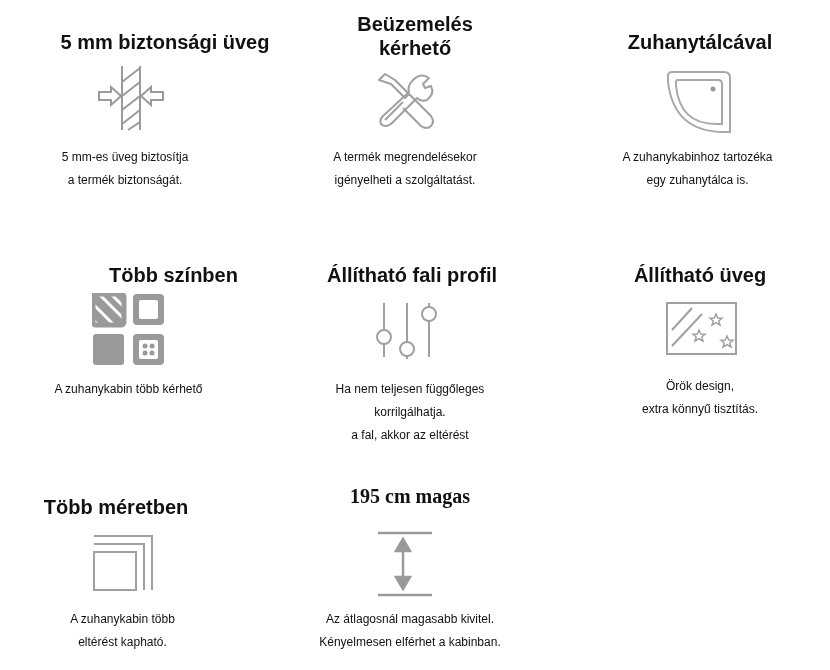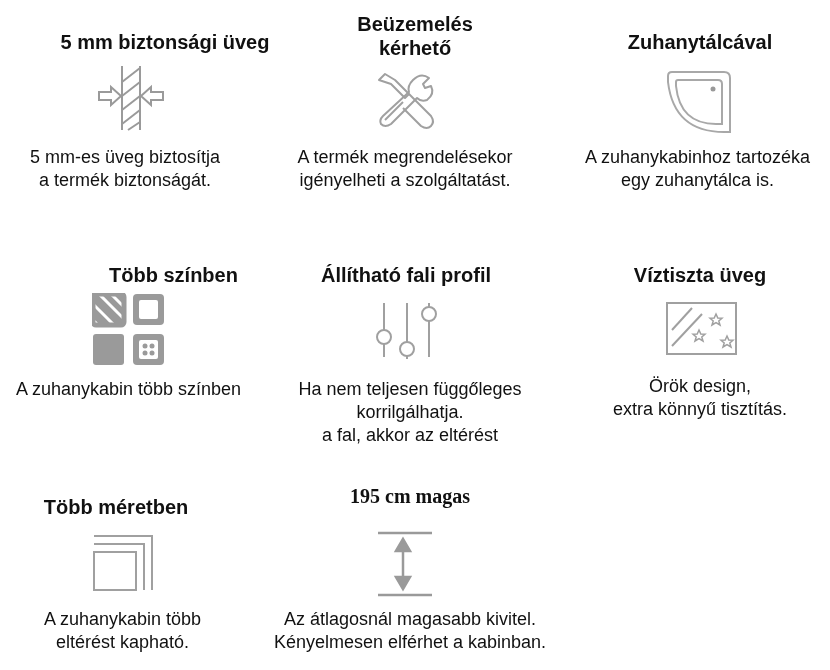"5 mm-es üveg biztosítja" .desc { font-size: 18px -> 12px }
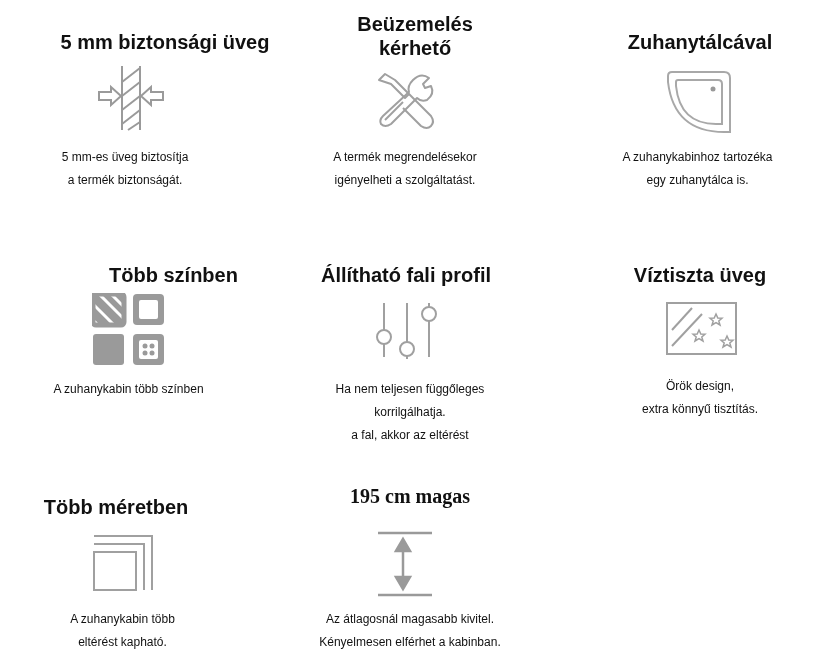"Állítható fali profil" div.feature { left: 266px -> 272px }
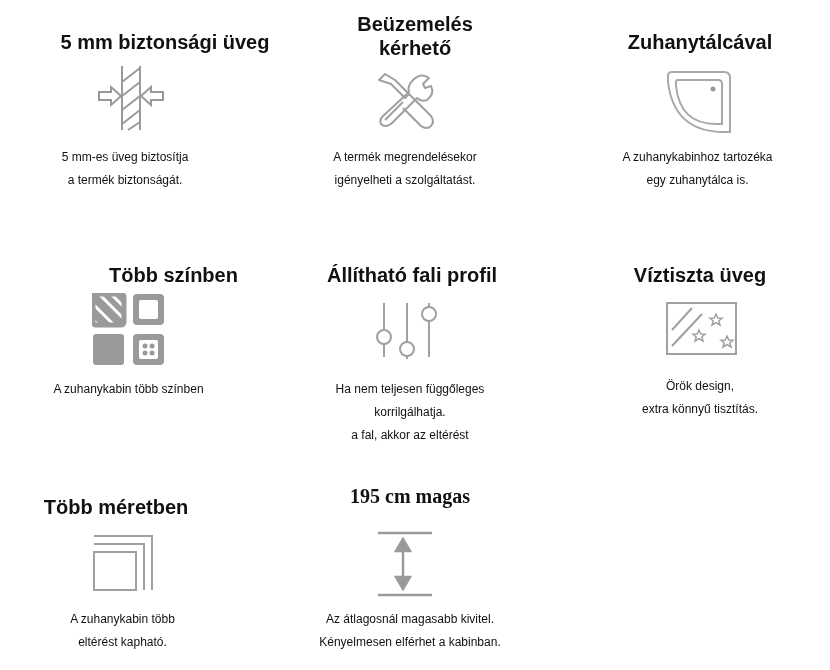"Víztiszta üveg" div.title { text: Víztiszta -> Állítható }
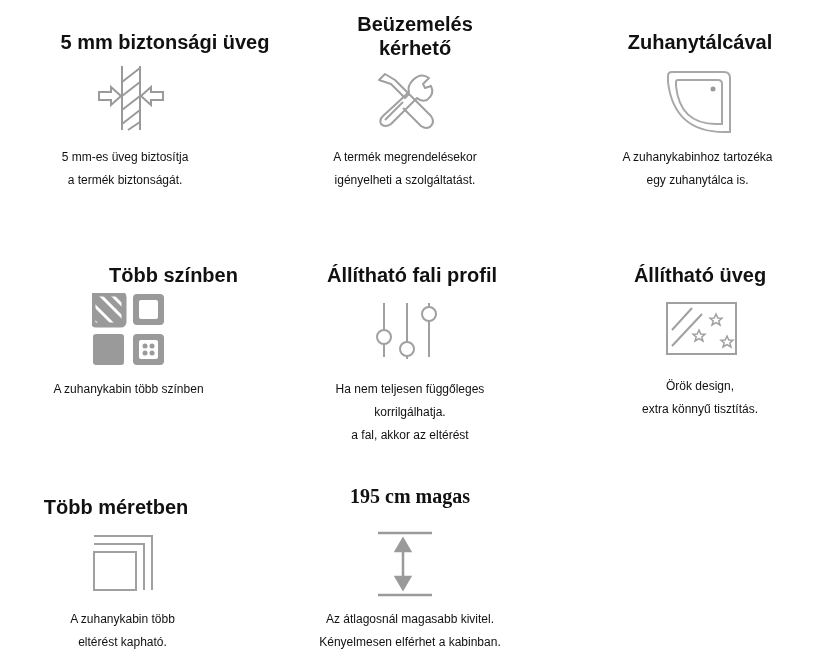"A zuhanykabin több színben" div.desc { text: színben -> kérhető }
